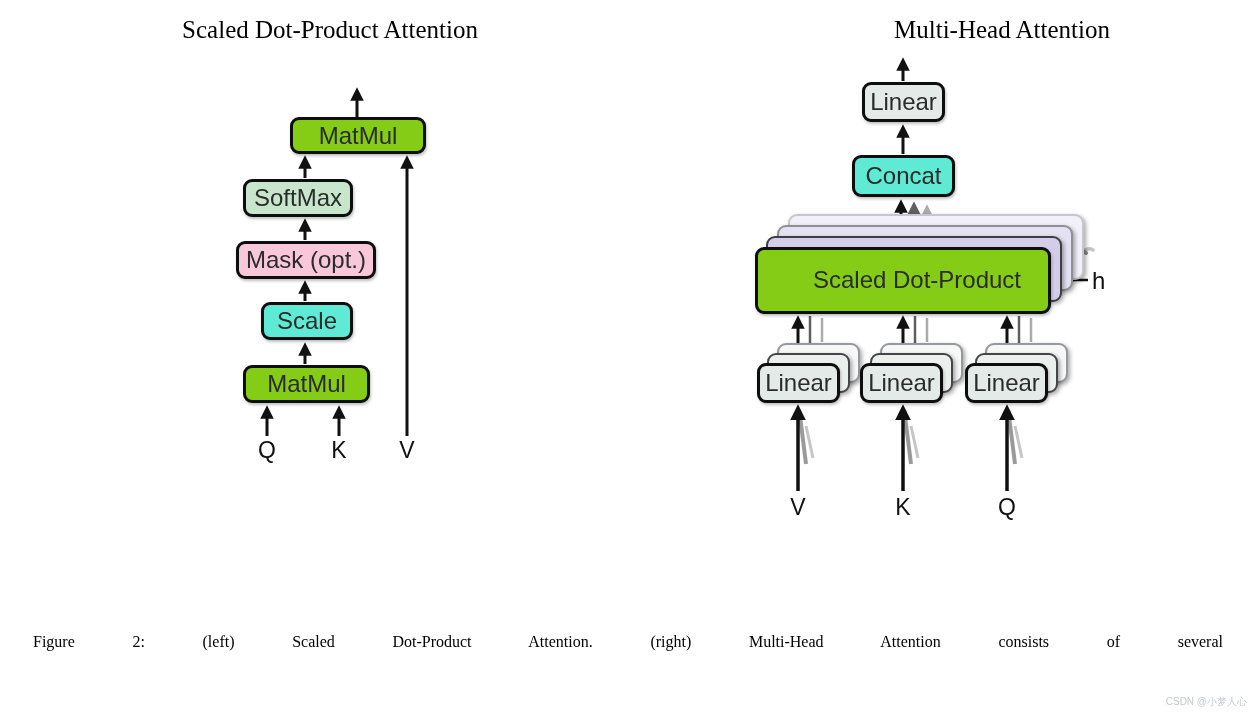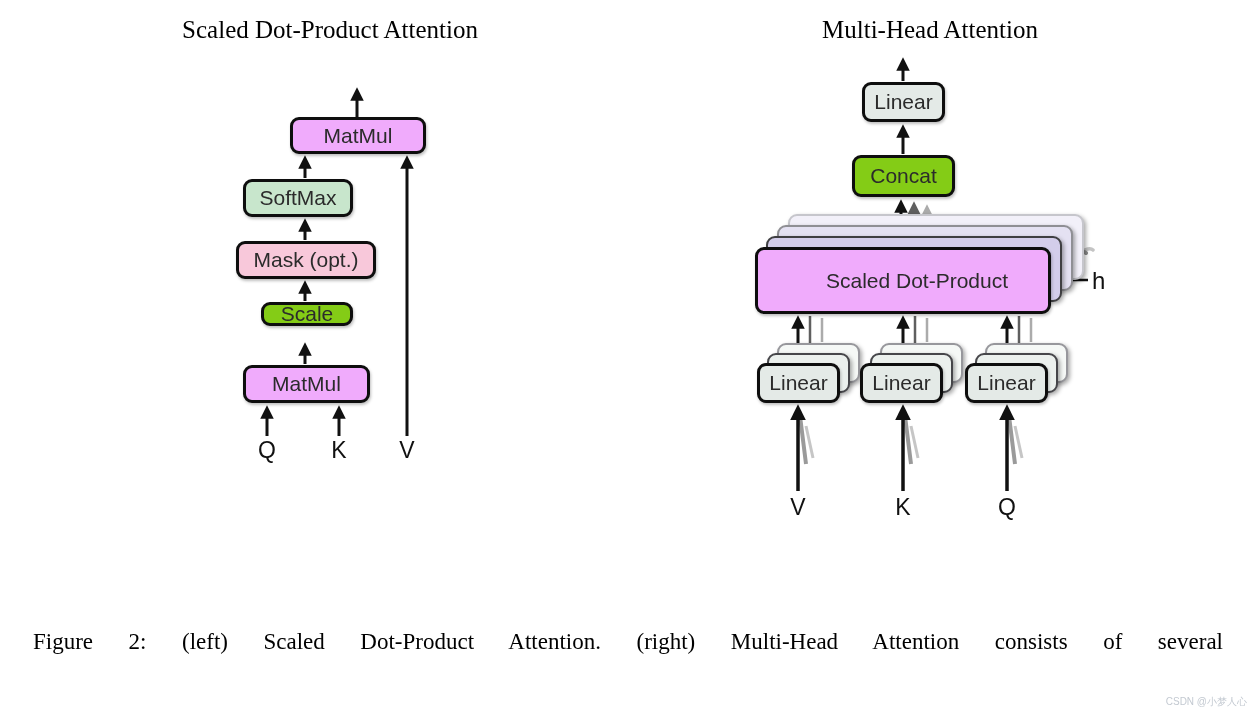"Multi-Head Attention" div.title { text-align: none -> right }
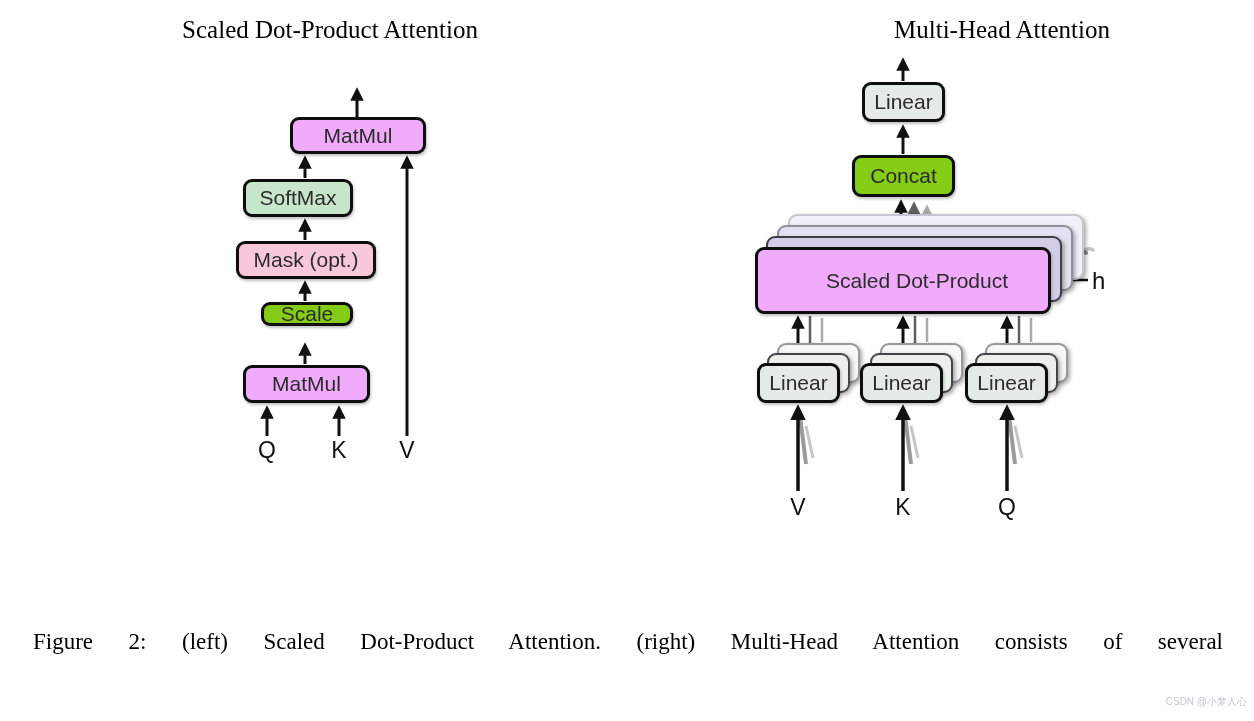"Linear" .node { font-size: 21px -> 24px }
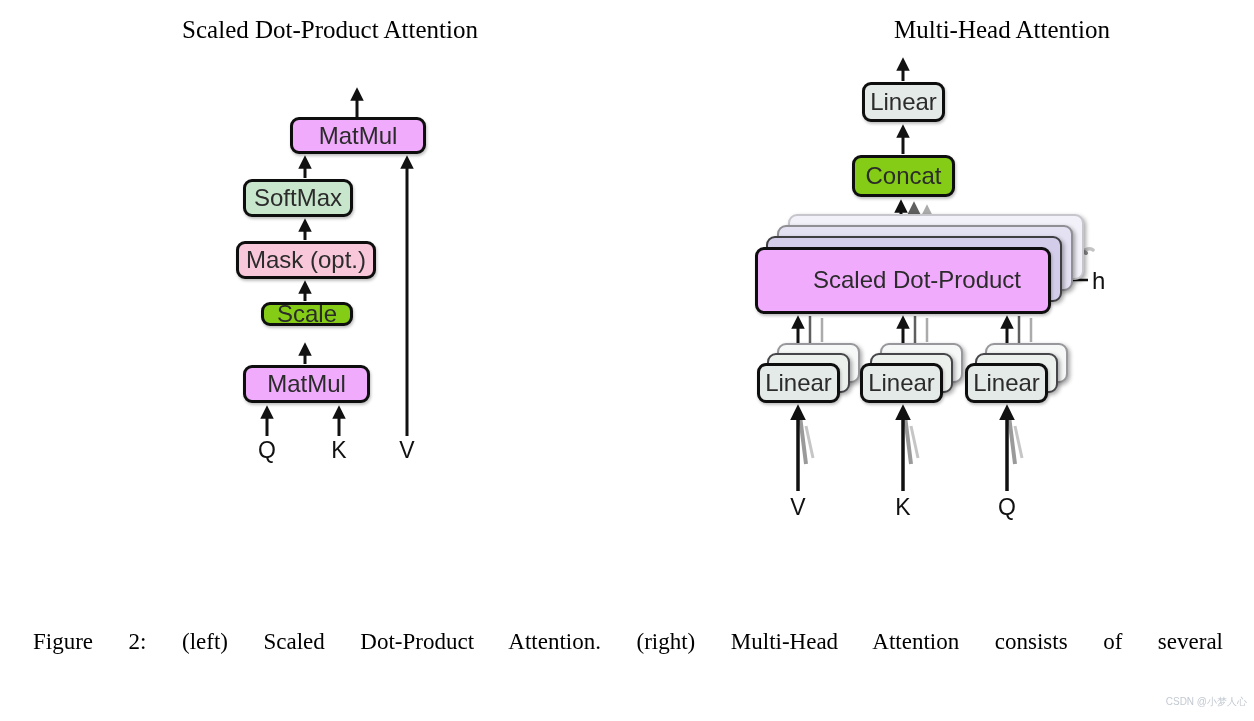"MatMul" .purple { background: #f0abfc -> #84cc16 }
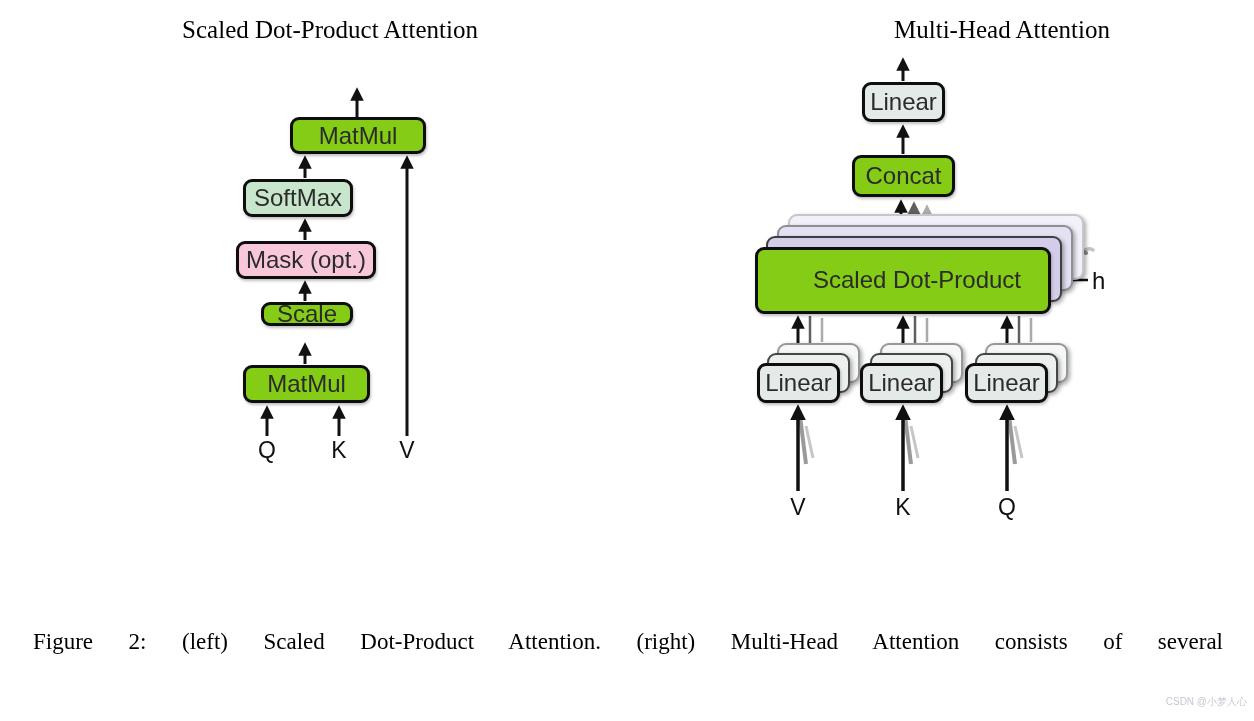"Concat" .yellow { background: #84cc16 -> #5eead4 }
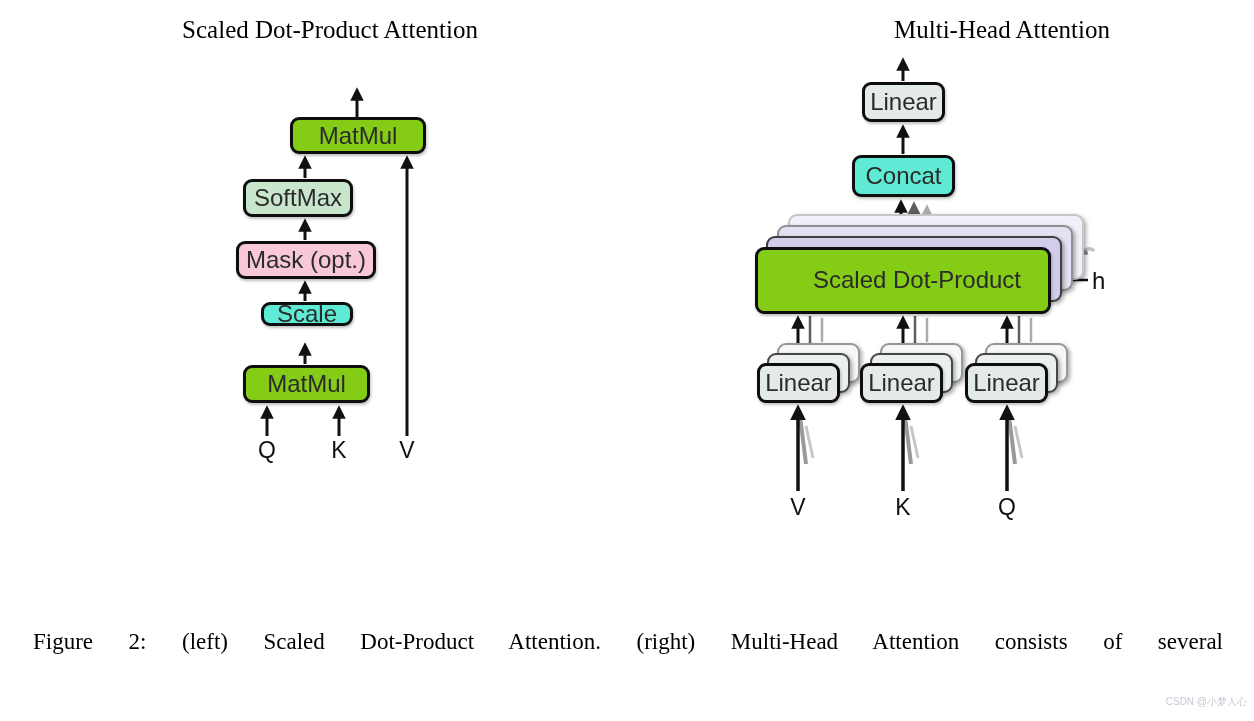"Scale" div.node { height: 24px -> 38px }
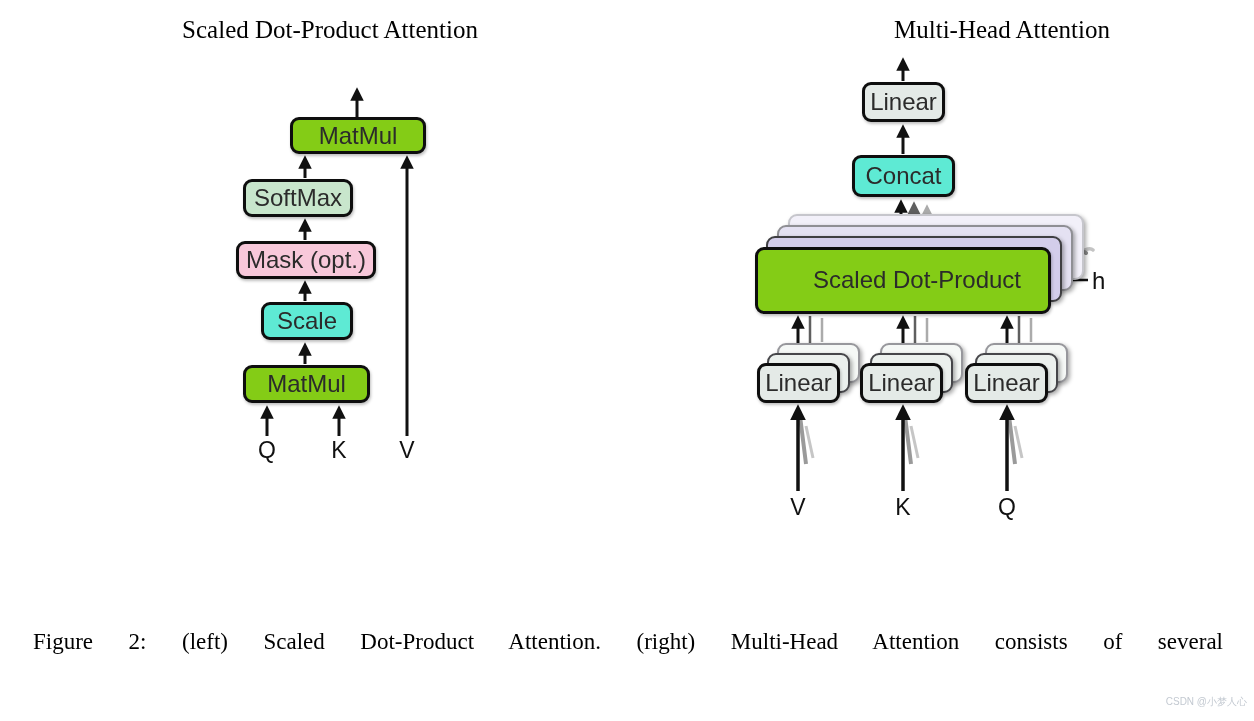"Figure 2: (left) Scaled Dot-Product" .caption { font-size: 23px -> 16px }
